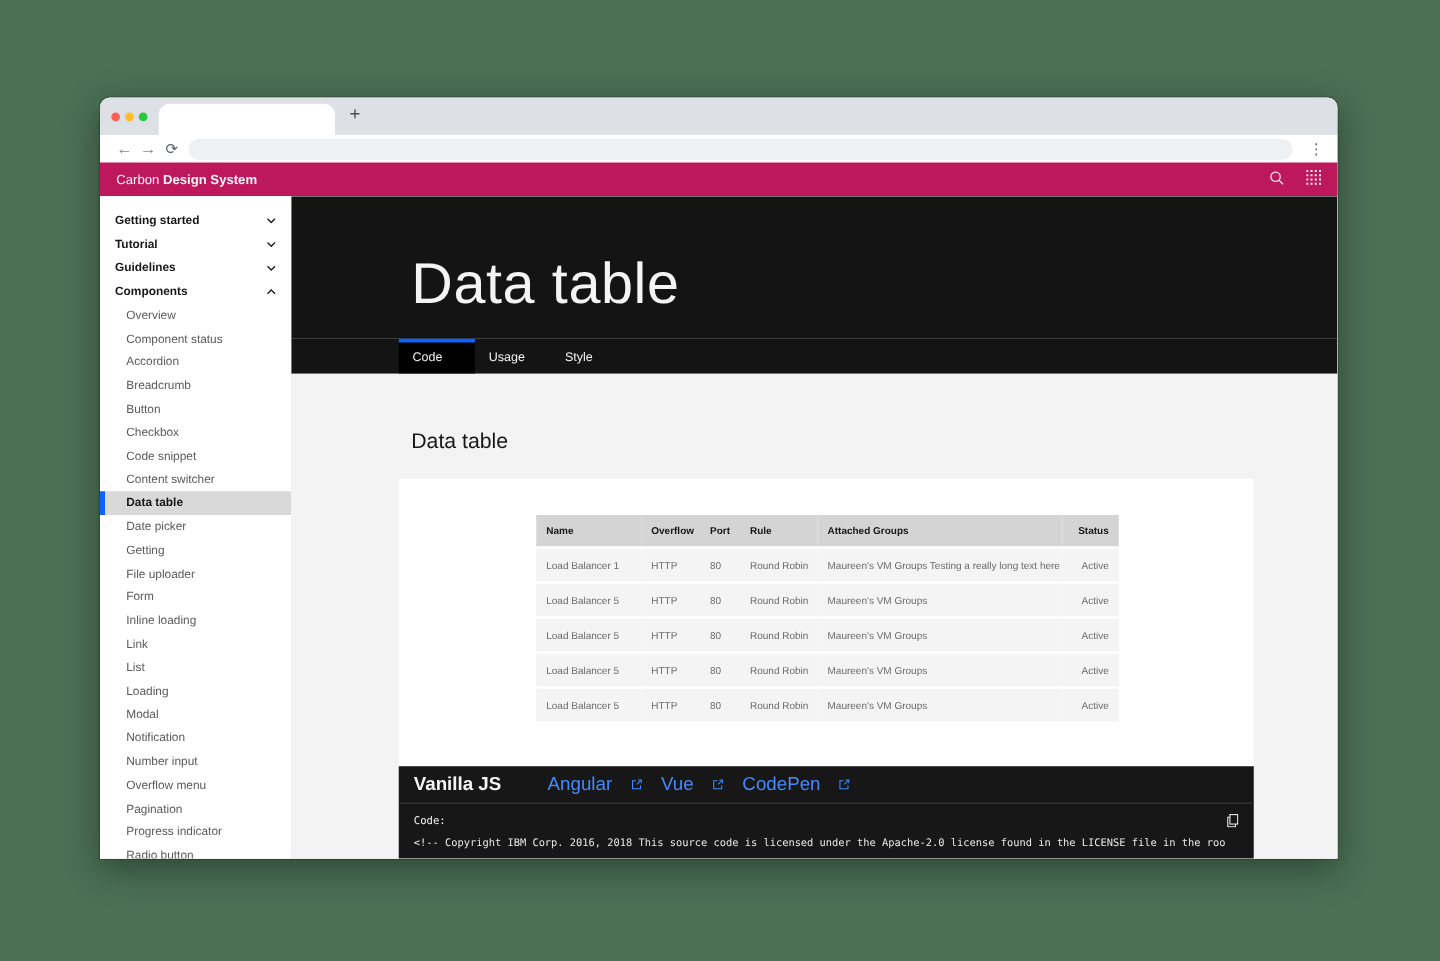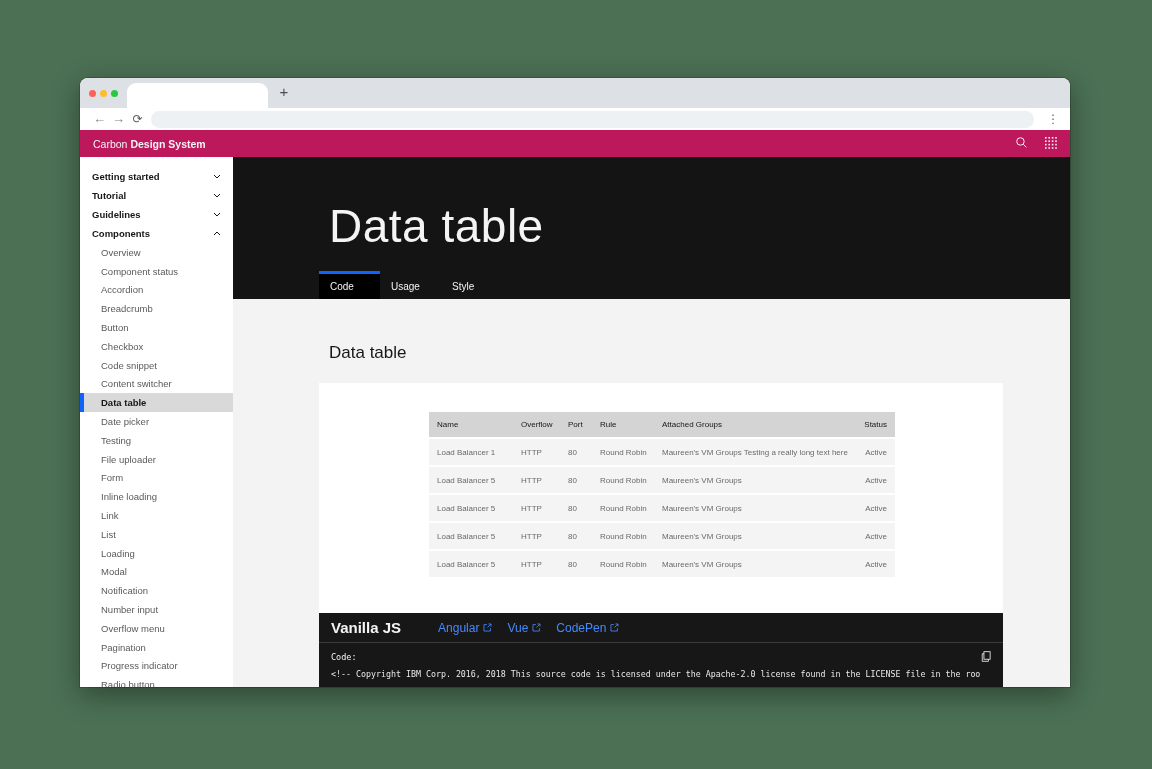"Name" .demo-table th { font-weight: 400 -> 700 }
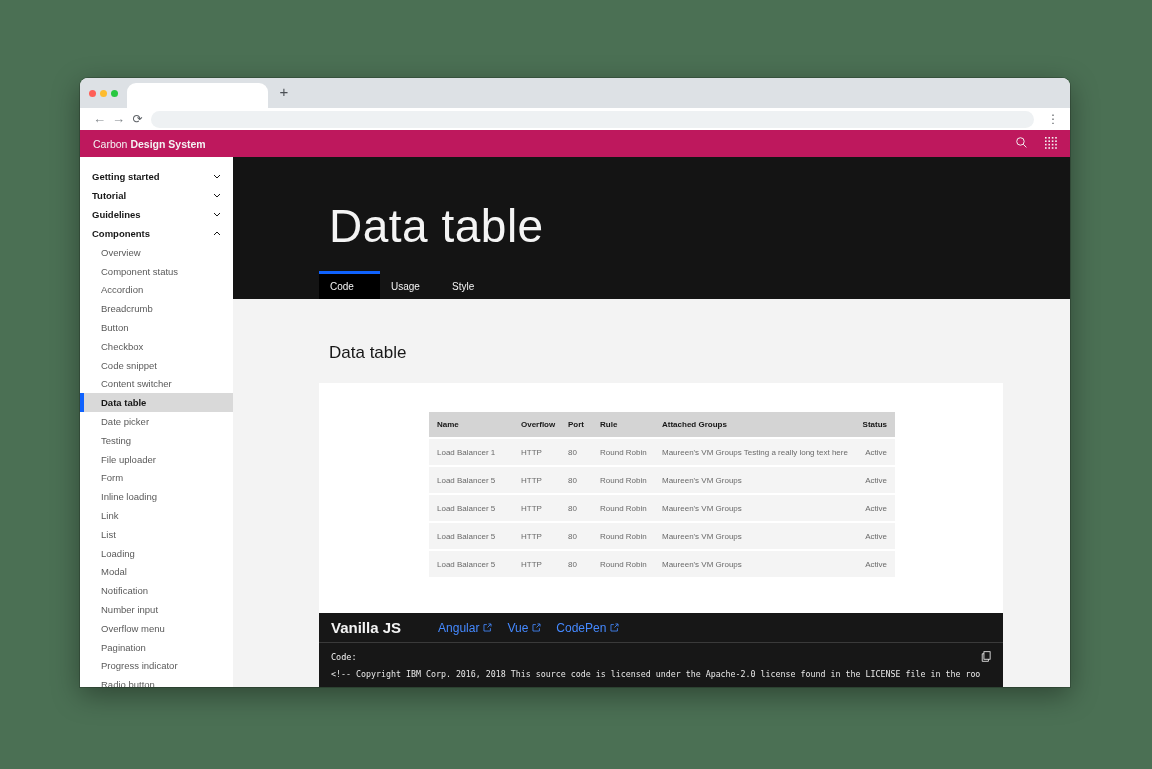"Testing" div.subitem { text: Testing -> Getting }
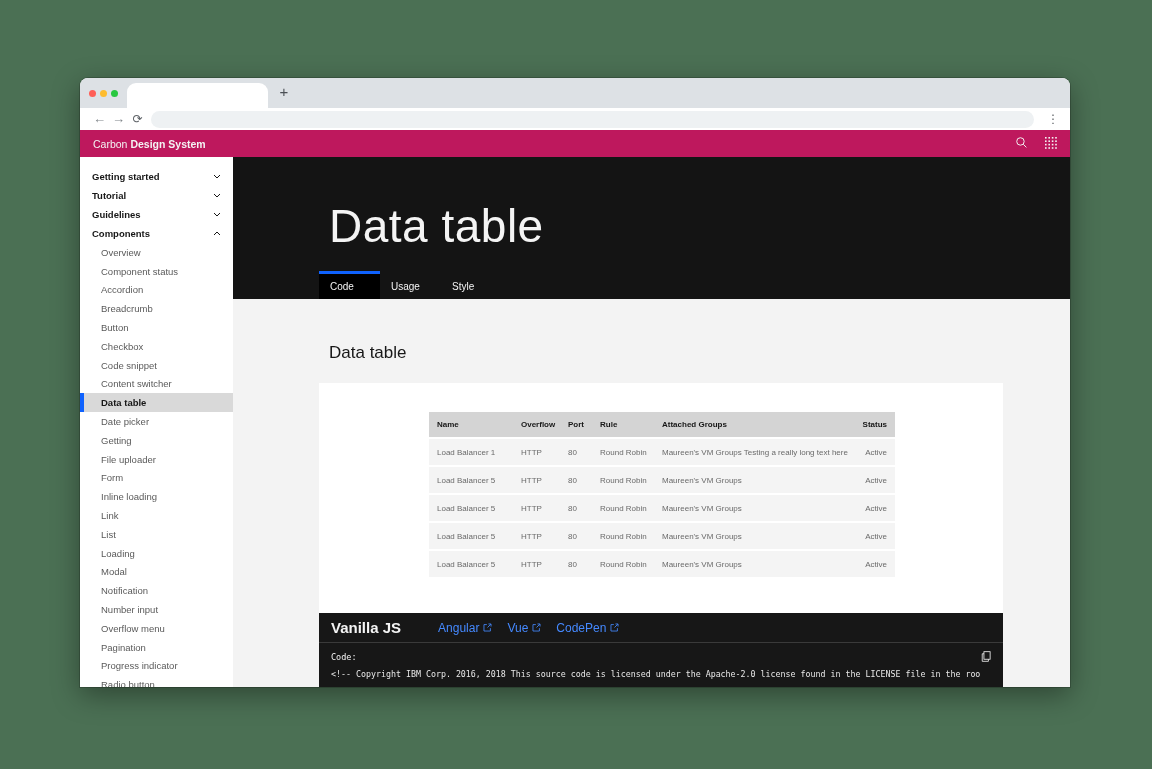"Angular" .fw-link { font-size: 12px -> 15px; gap: 4px -> 15px }
